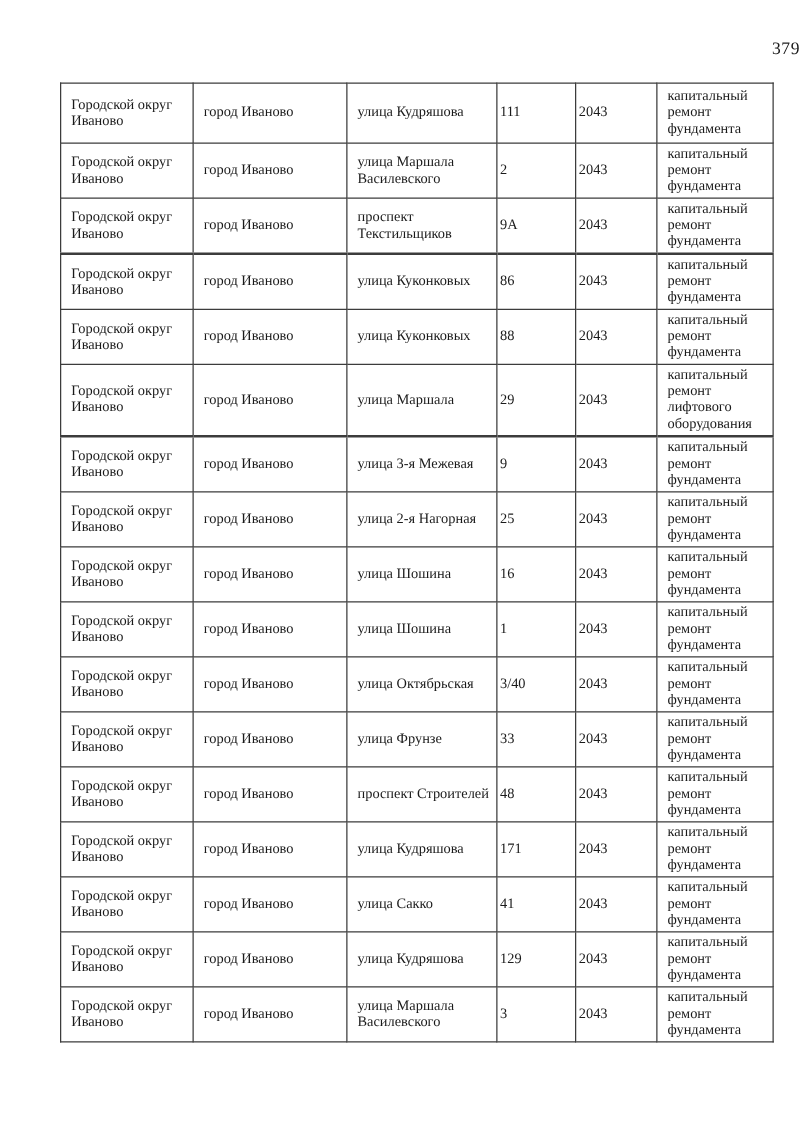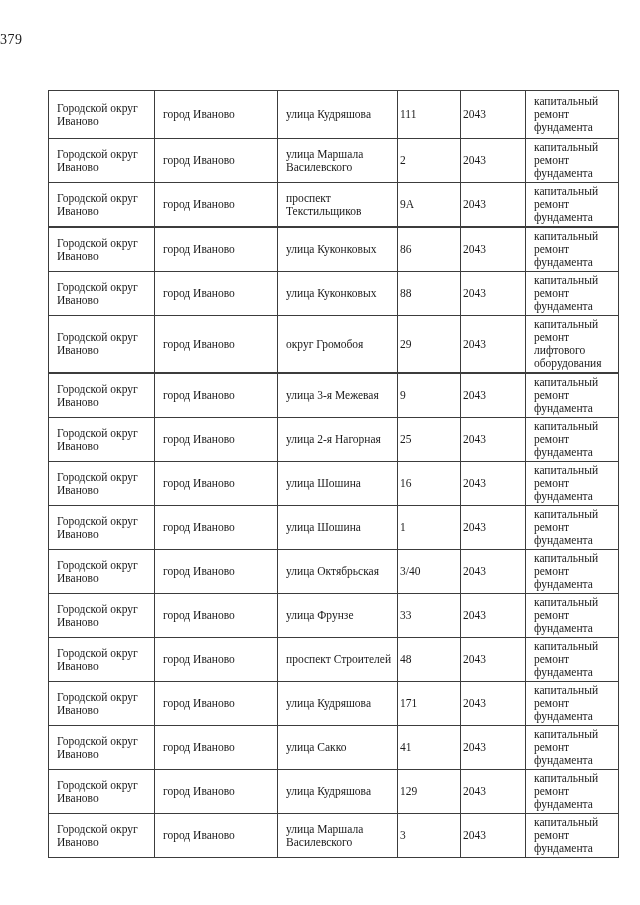"379" .page-number { text-align: left -> right }
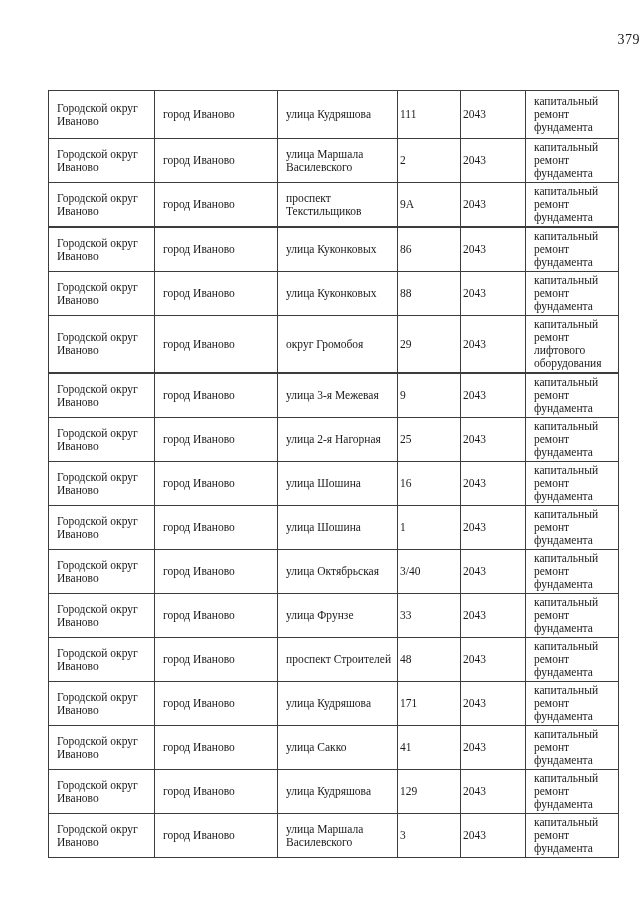"Городской округ Иваново" table.schedule { margin-top: 24px -> none }
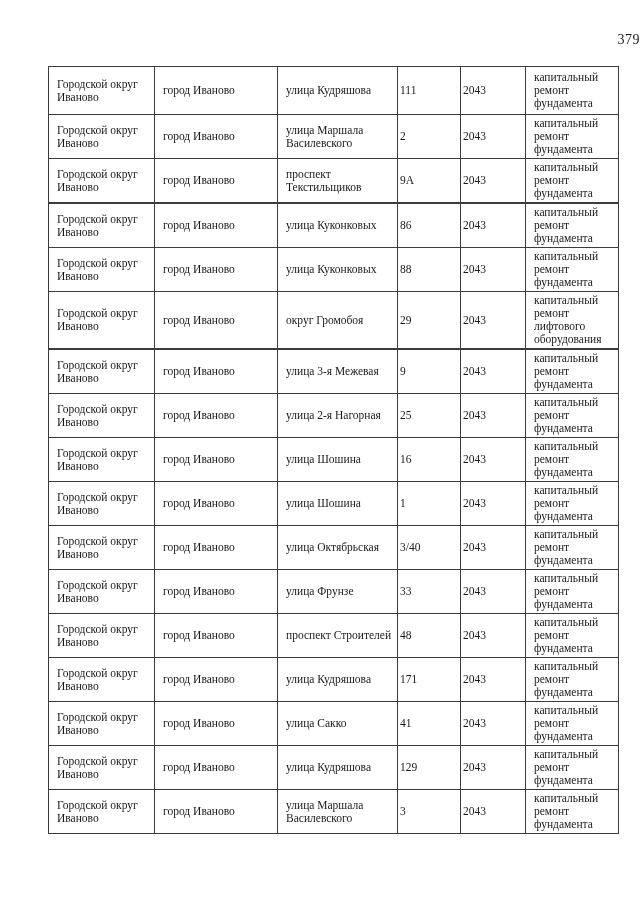"округ Громобоя" td { text: округ Громобоя -> улица Маршала }
